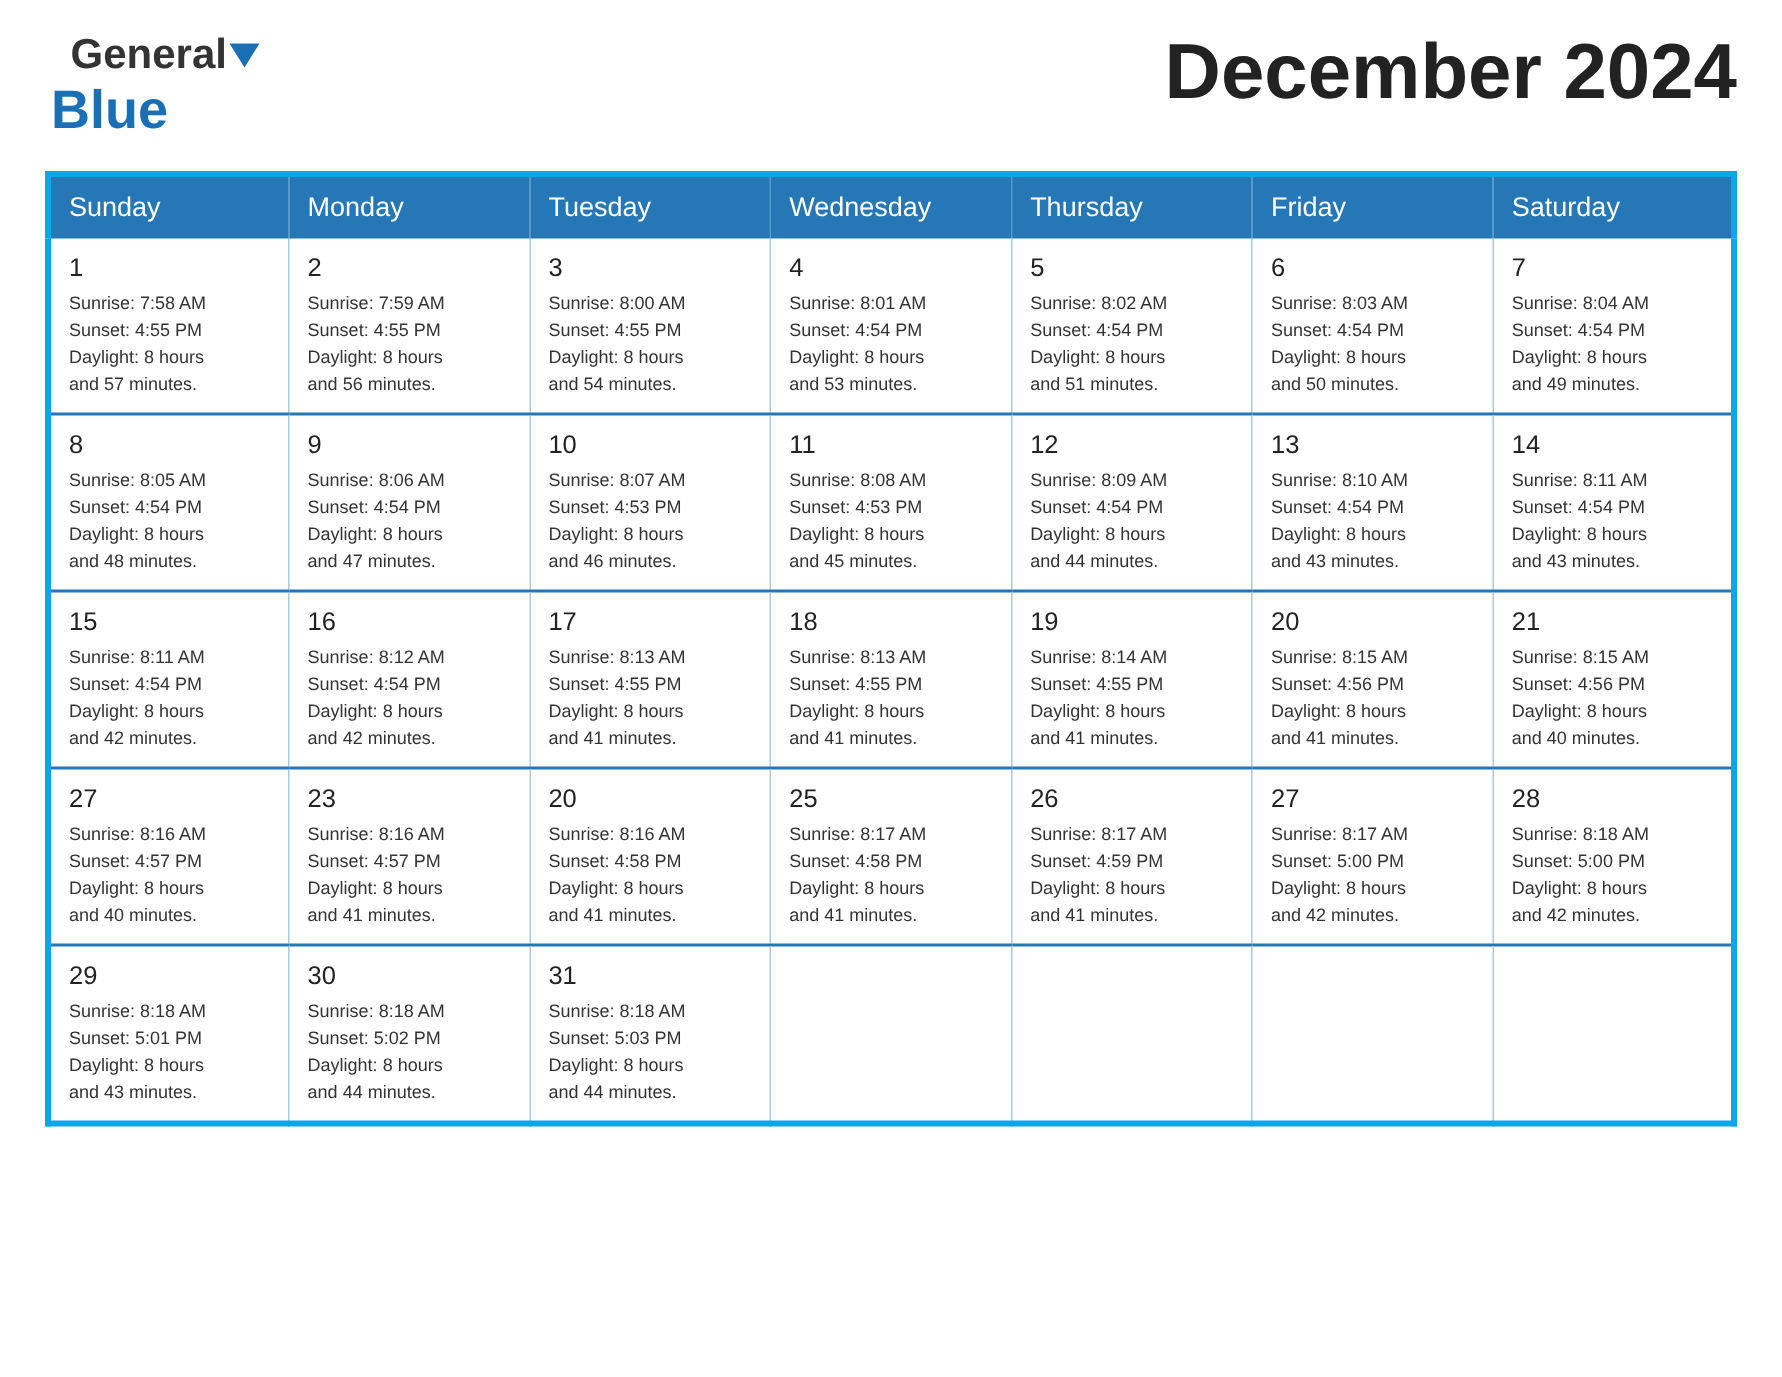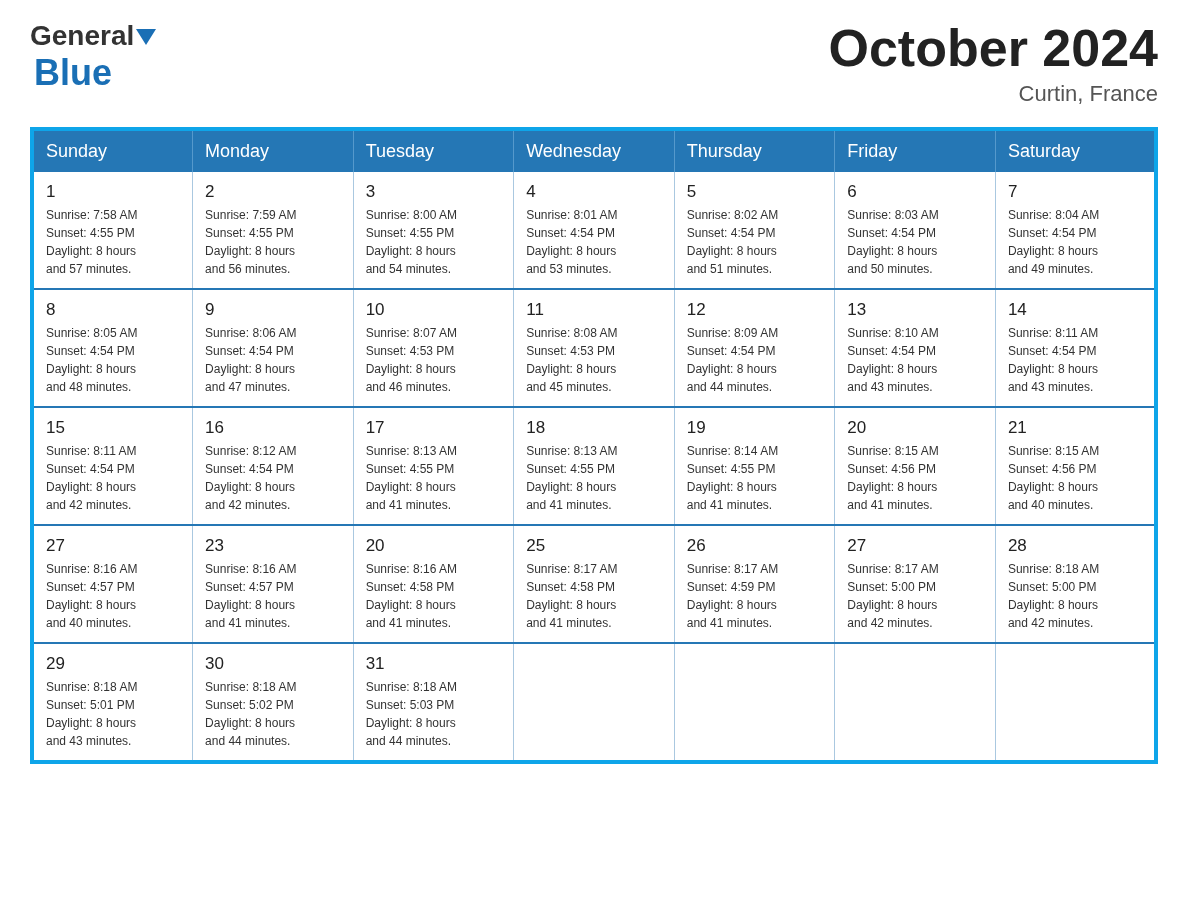"General" .logo-text { margin-left: none -> 17px }
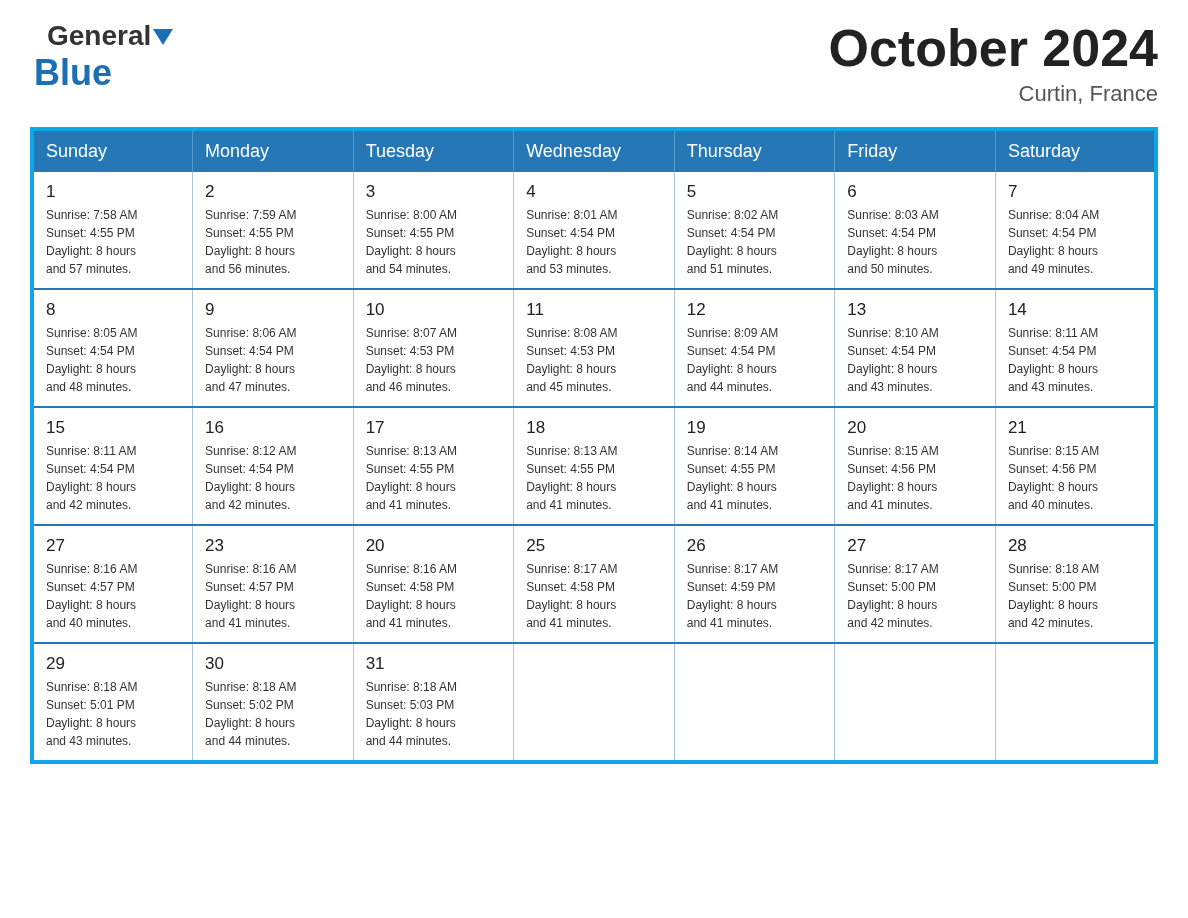"October 2024" div.month-title { text: October -> December }
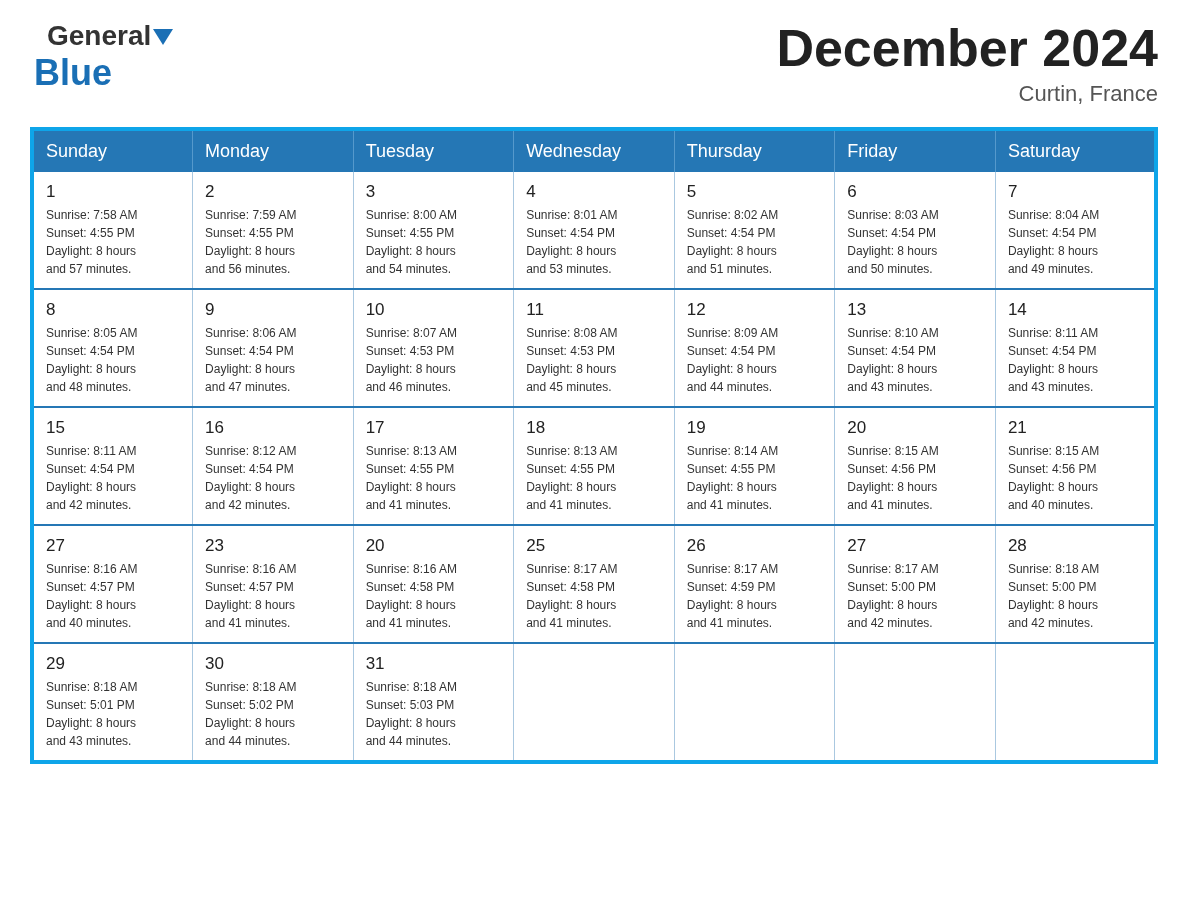"Curtin, France" div.location { html: <div>Curtin, France</div> -> none }
